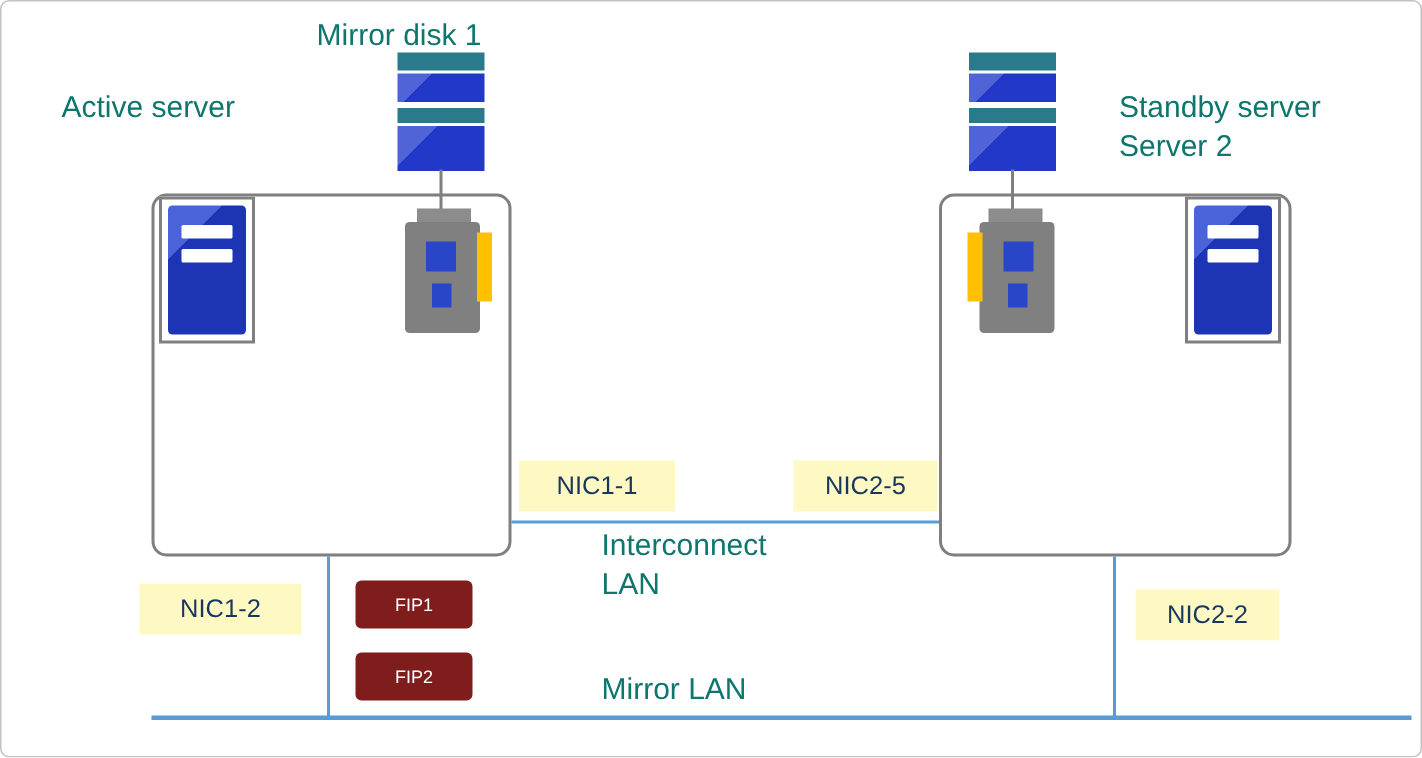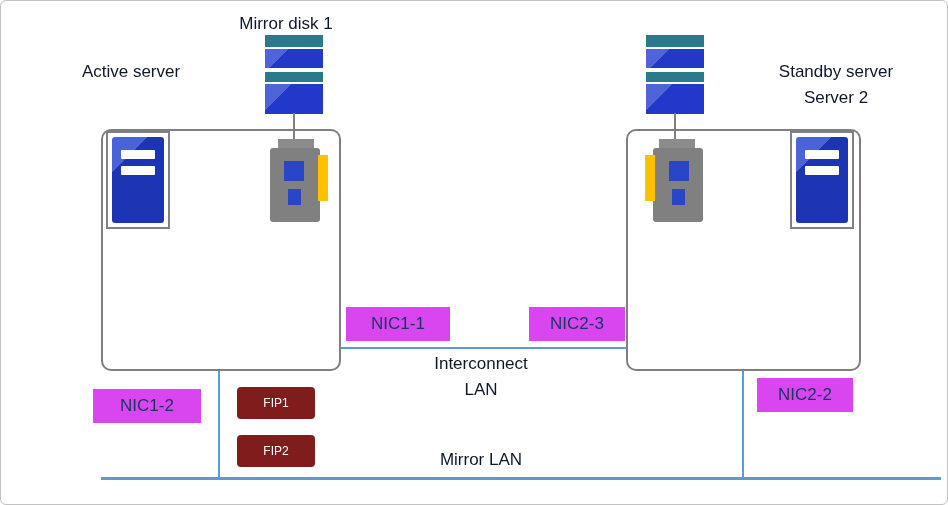"Mirror disk 1" .txt { color: #0f172a -> #0f766e; font-size: 17px -> 20px; text-align: center -> none }
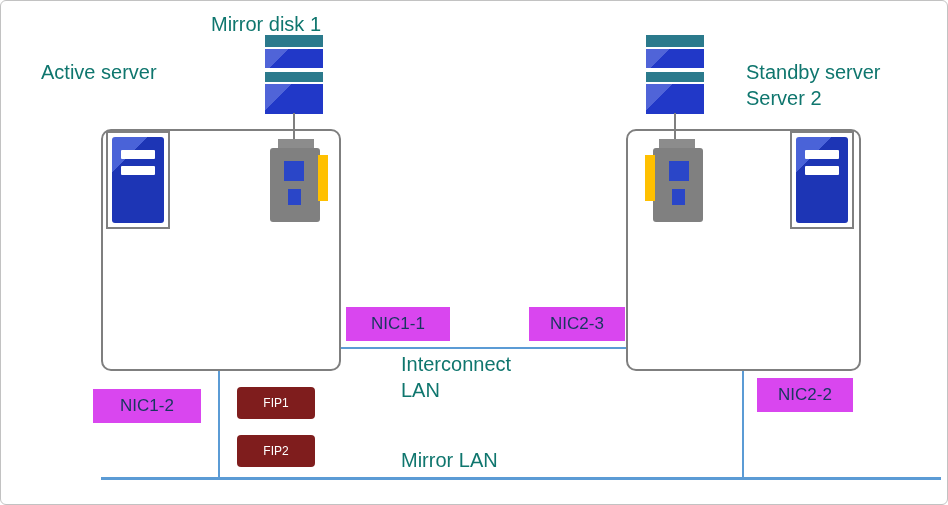"NIC1-1" .nic { background: #d946ef -> #fef9c3 }
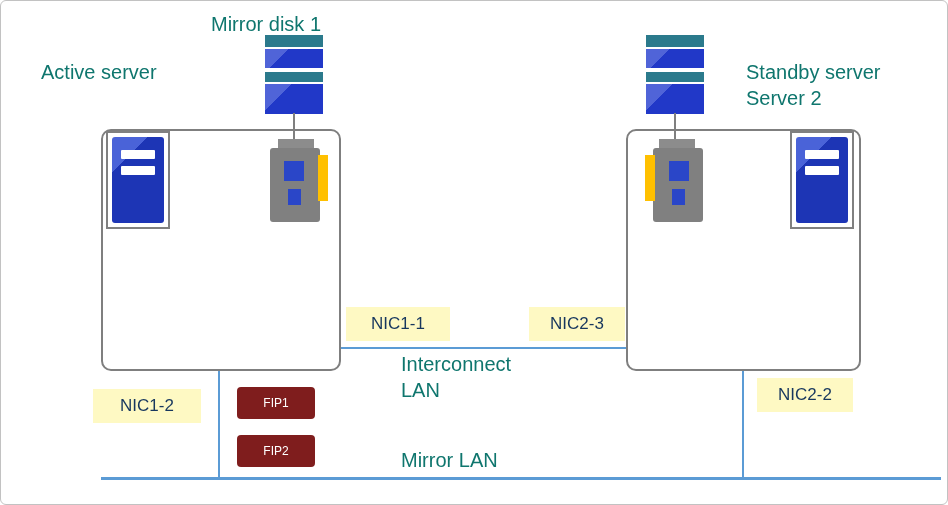"NIC2-3" div.nic { text: NIC2-3 -> NIC2-5 }
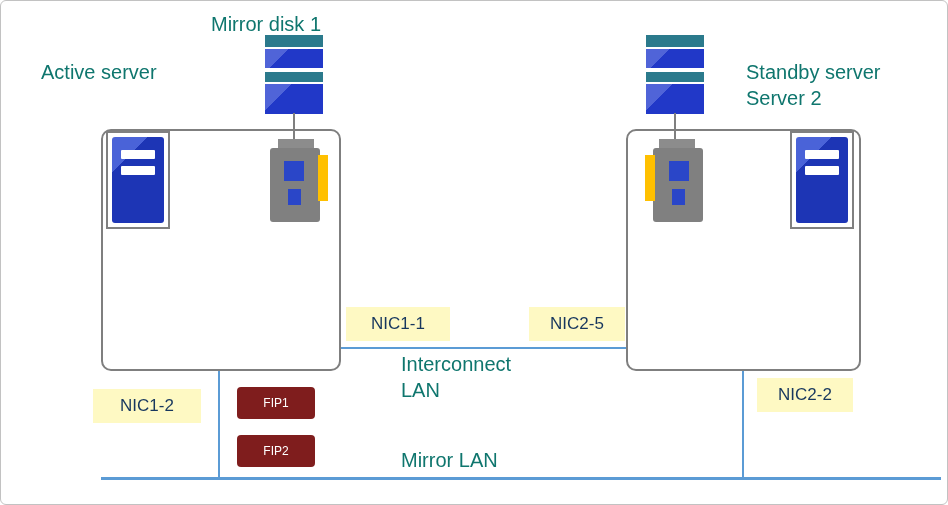"NIC2-2" div.nic { top: 377px -> 392px }
